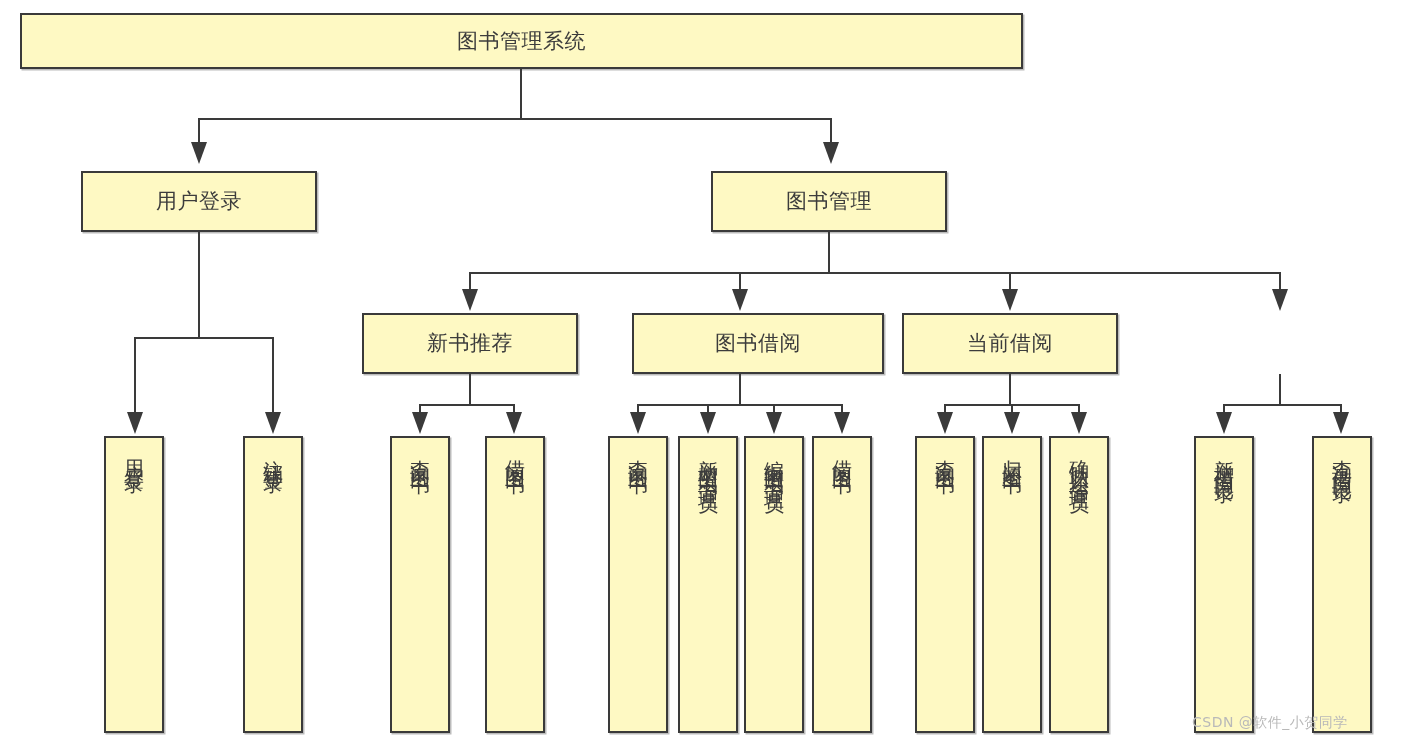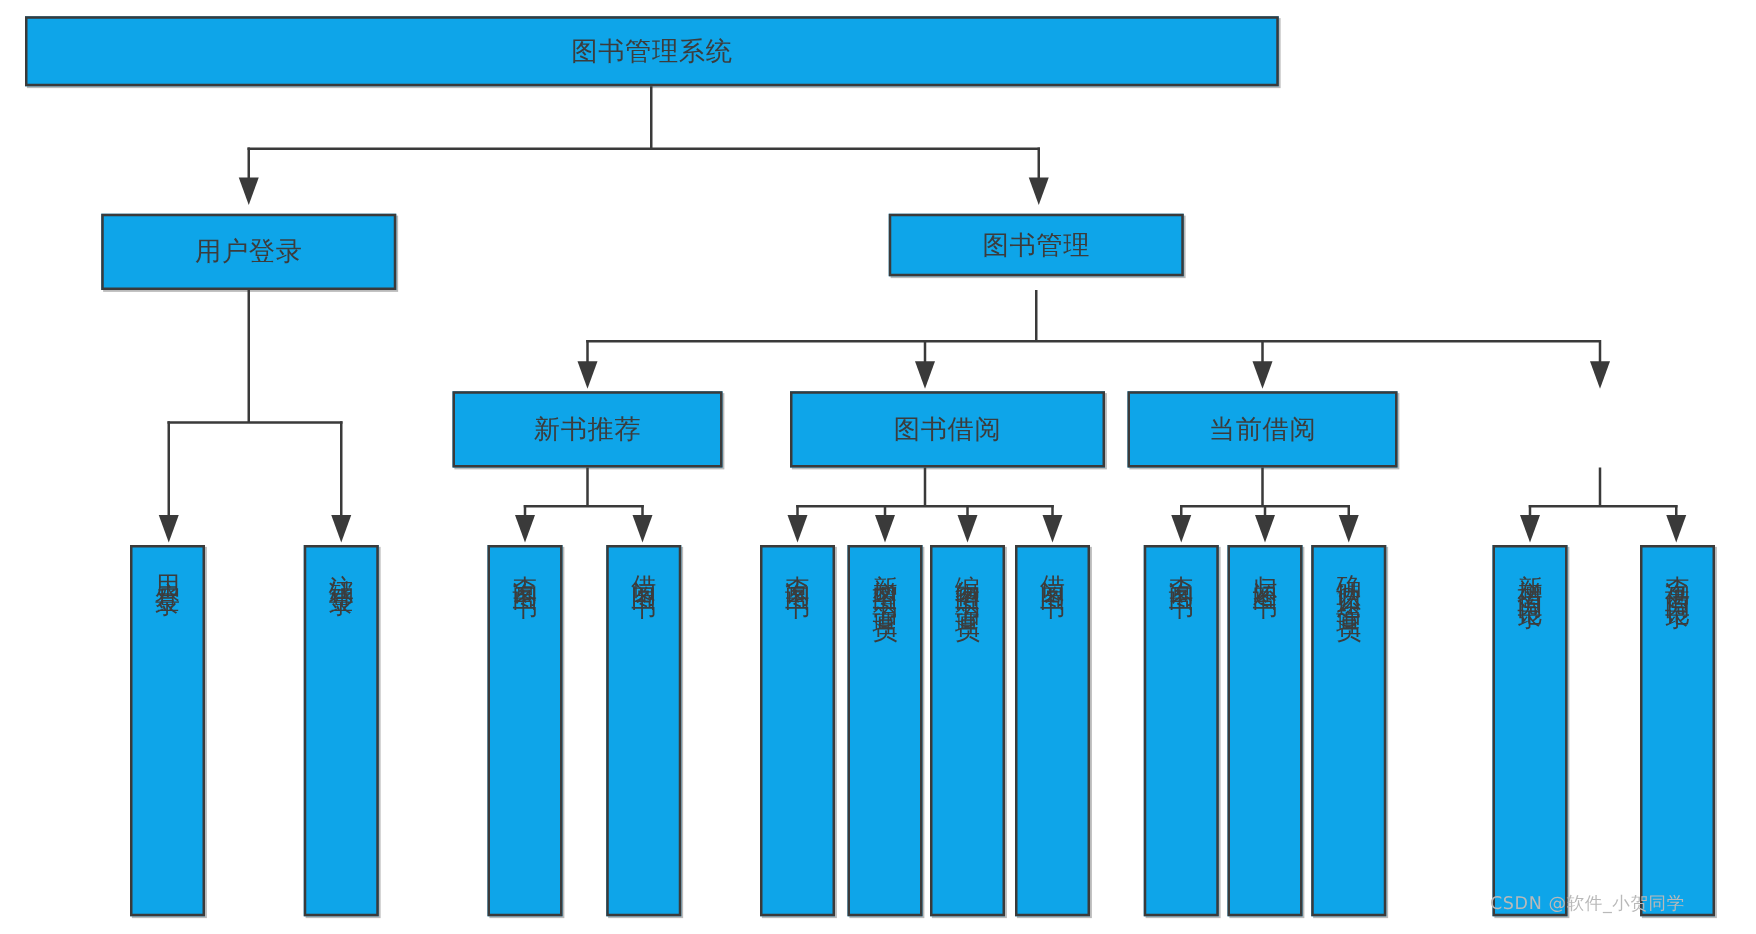"图书管理系统" .node { background: #0ea5e9 -> #fef9c3 }
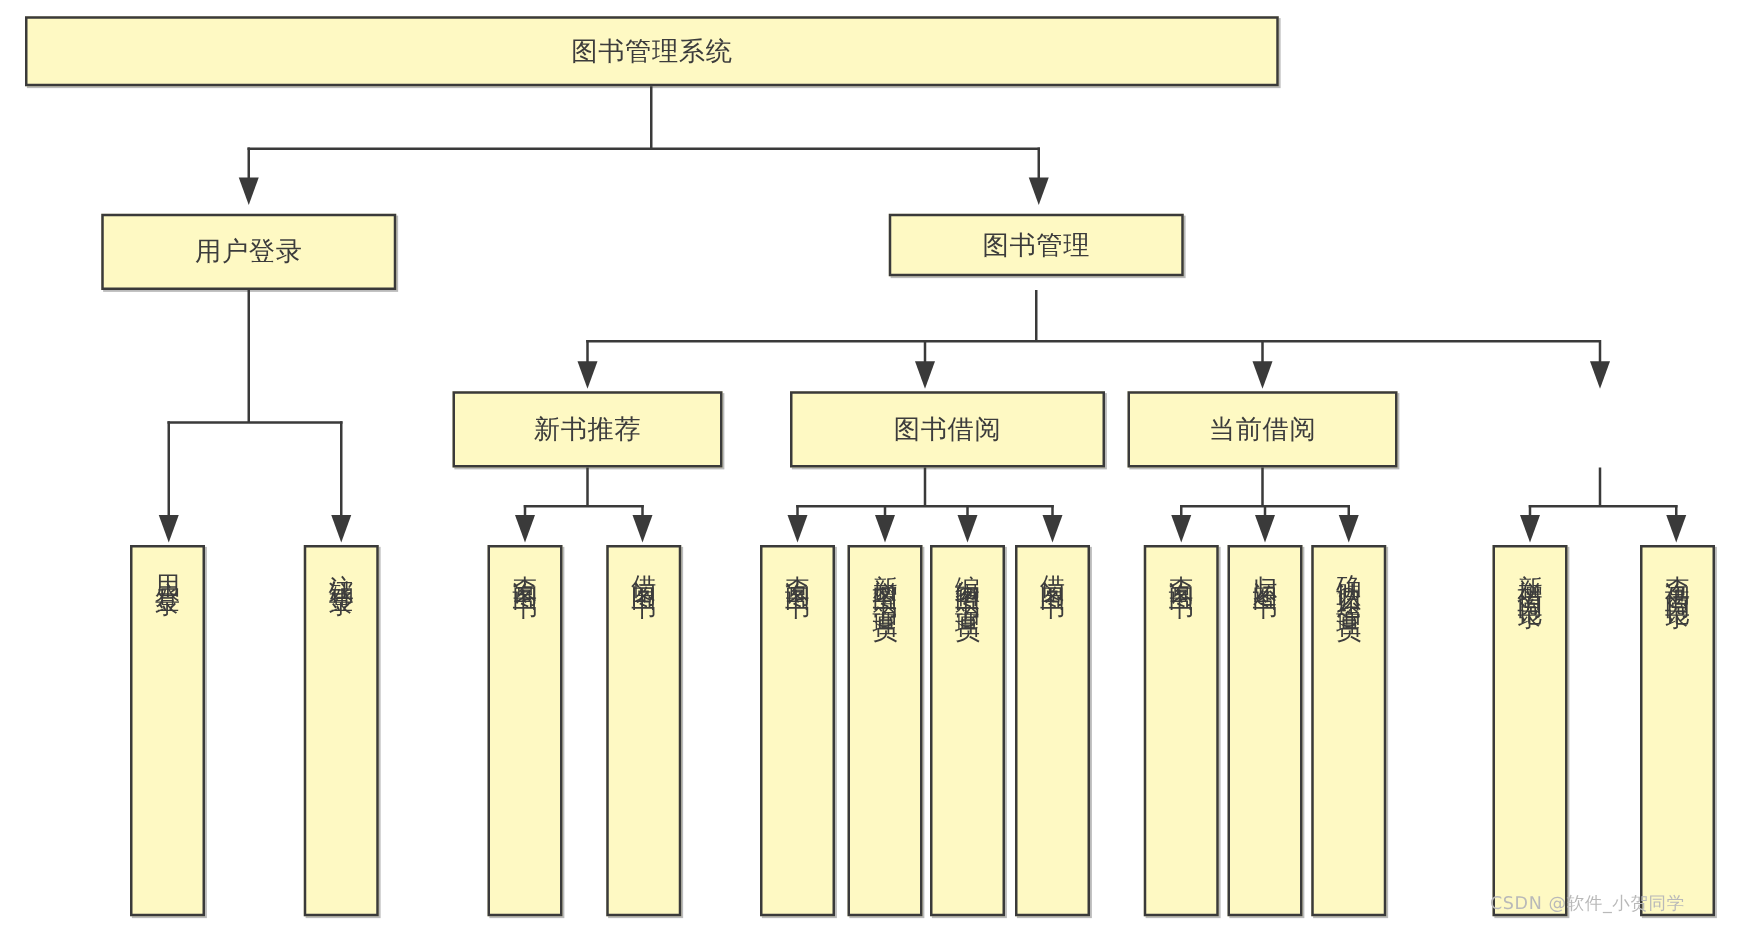"图书管理" div.node { height: 50px -> 61px }
